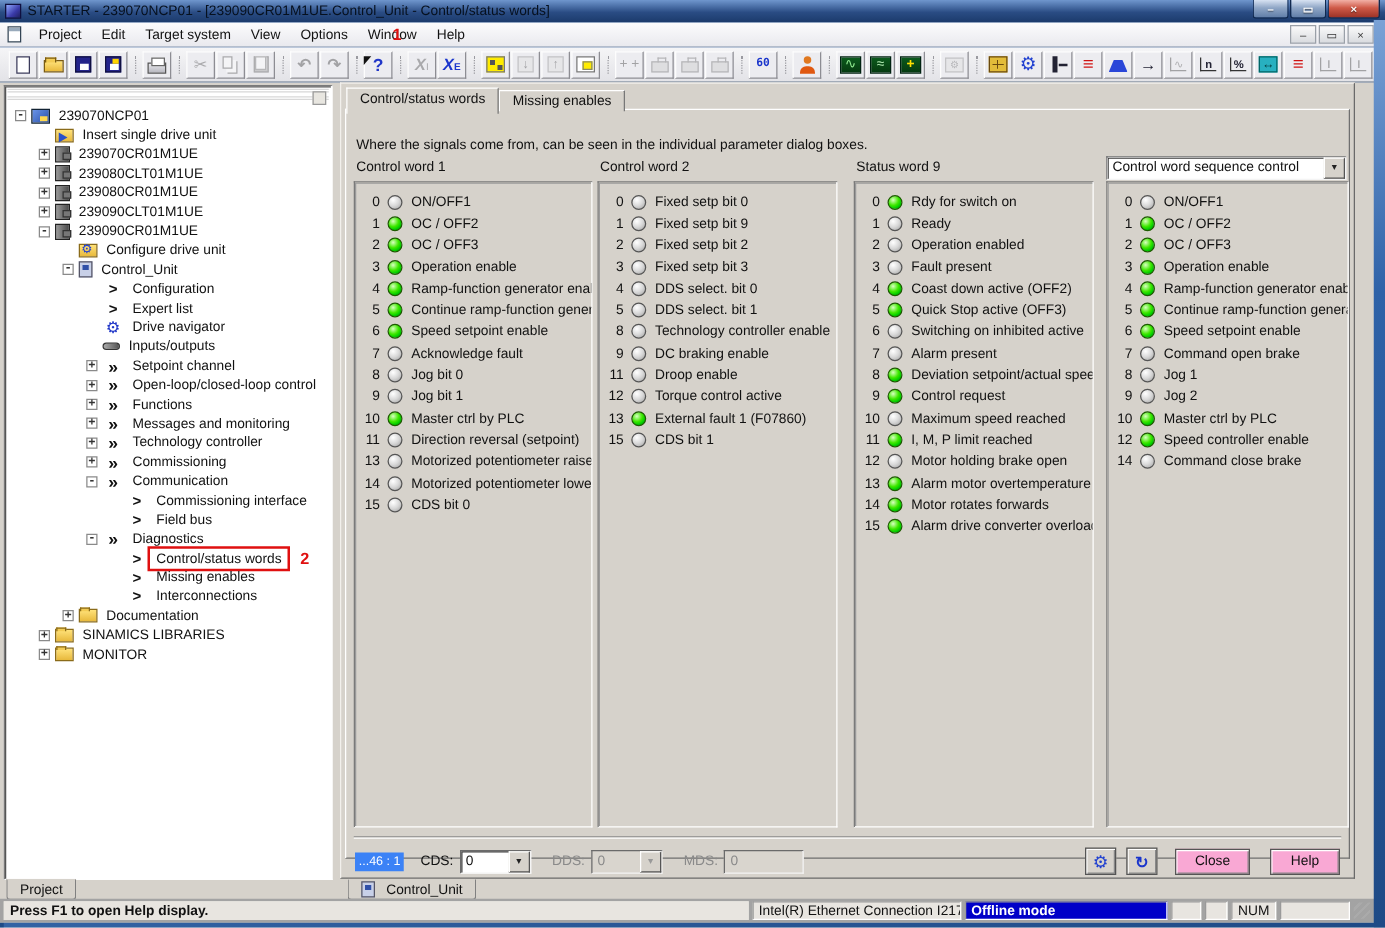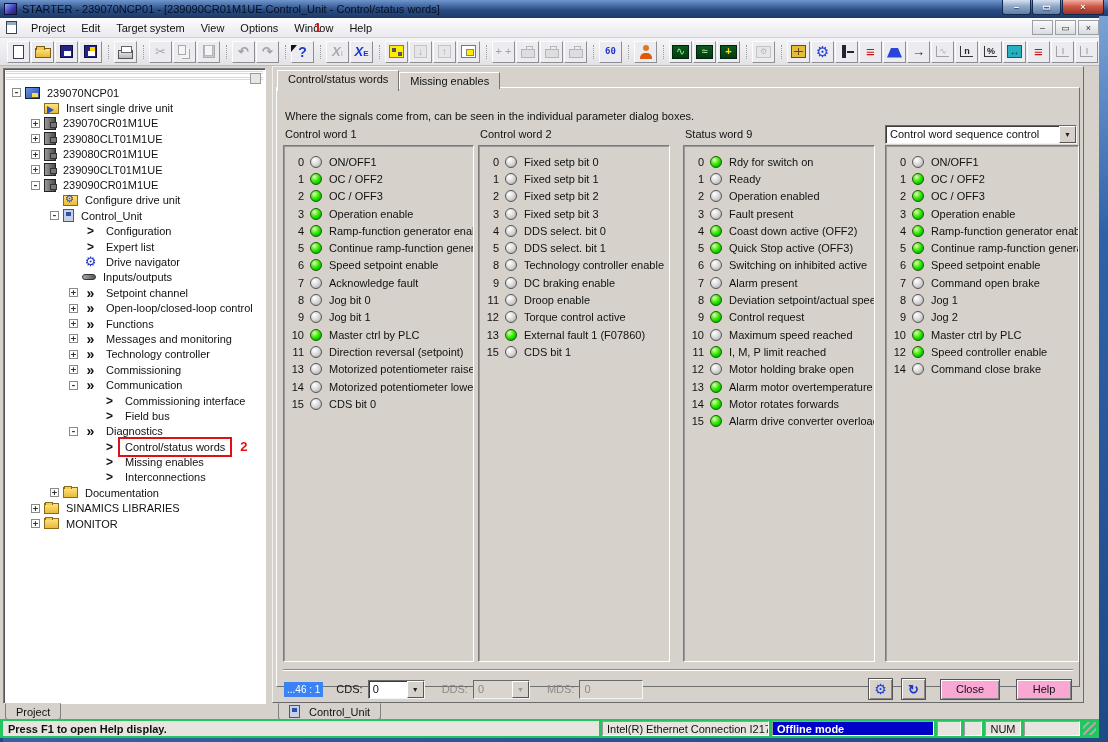"Fixed setp bit 1" span { text: 1 -> 9 }
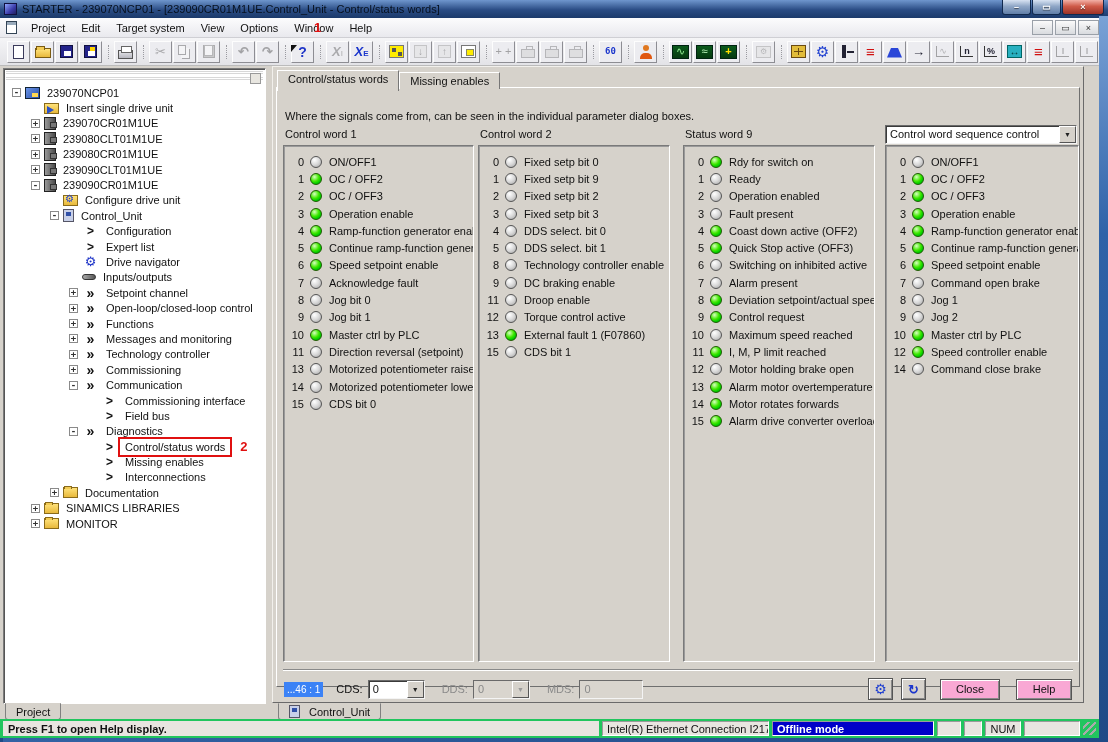"Press F1 to open Help" .statusbar { background: #22c55e -> #a3a3a3 }
